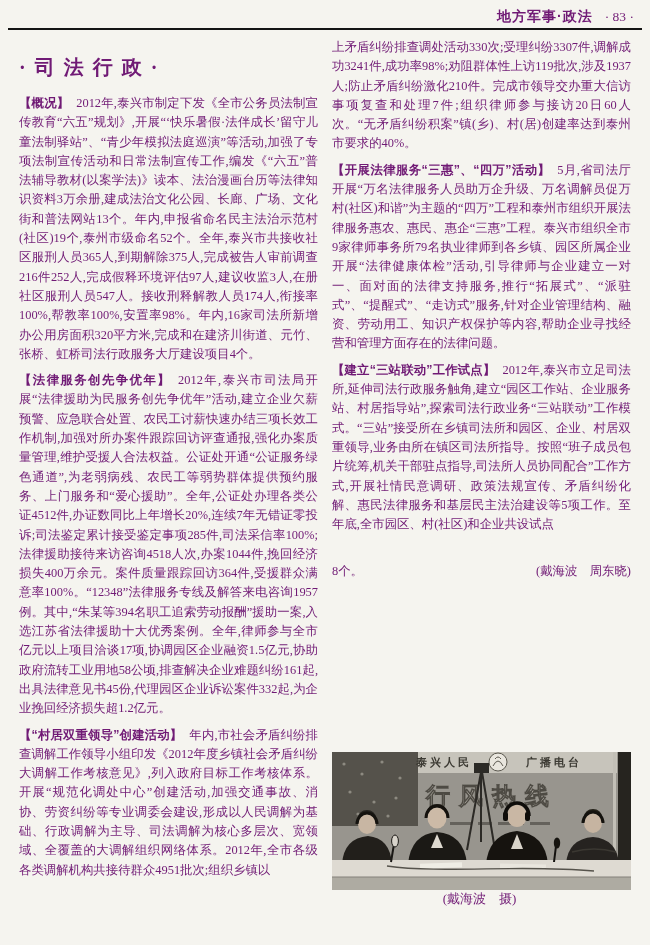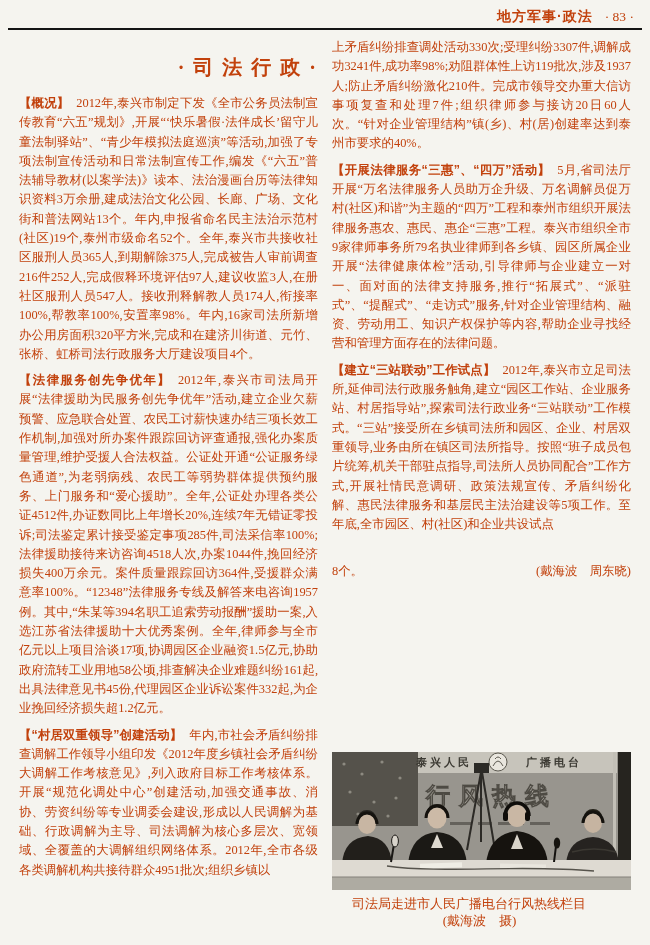"地方军事·政法 · 83 ·" .page { color: #c2410c -> #701a75 }
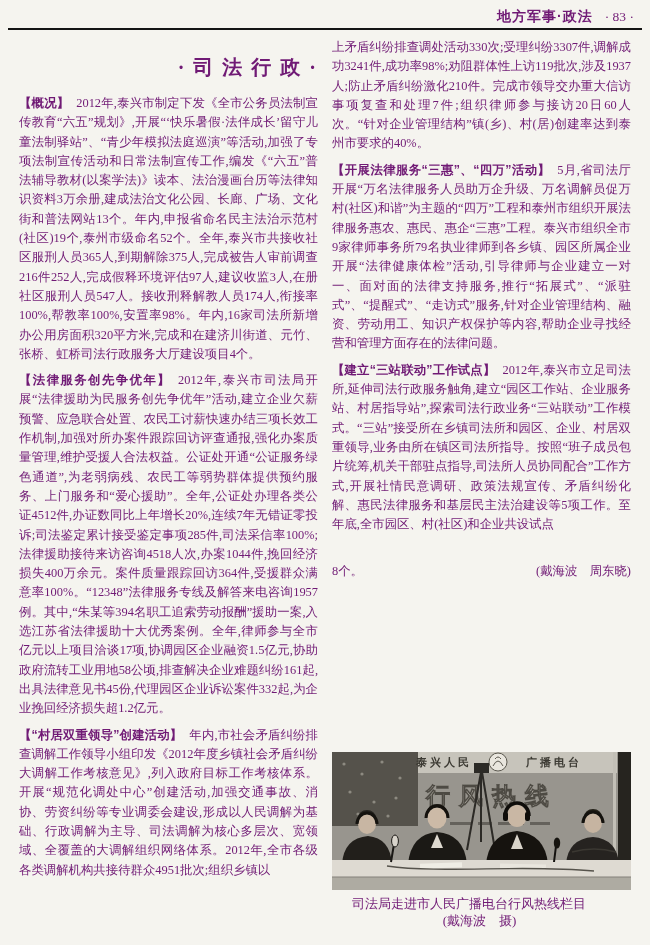"上矛盾纠纷排查调处活动330次;受理纠纷3307件,调解成功3241件,成功率9" span { text: 针对企业管理结构 -> 无矛盾纠纷积案 }
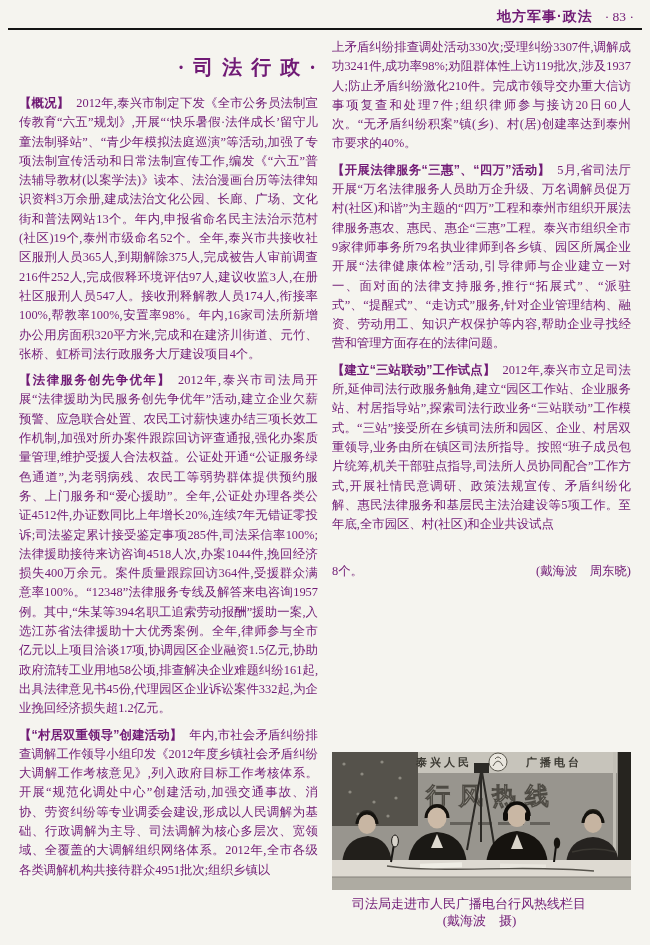"· 司 法 行 政" .article-title { text-align: right -> left }
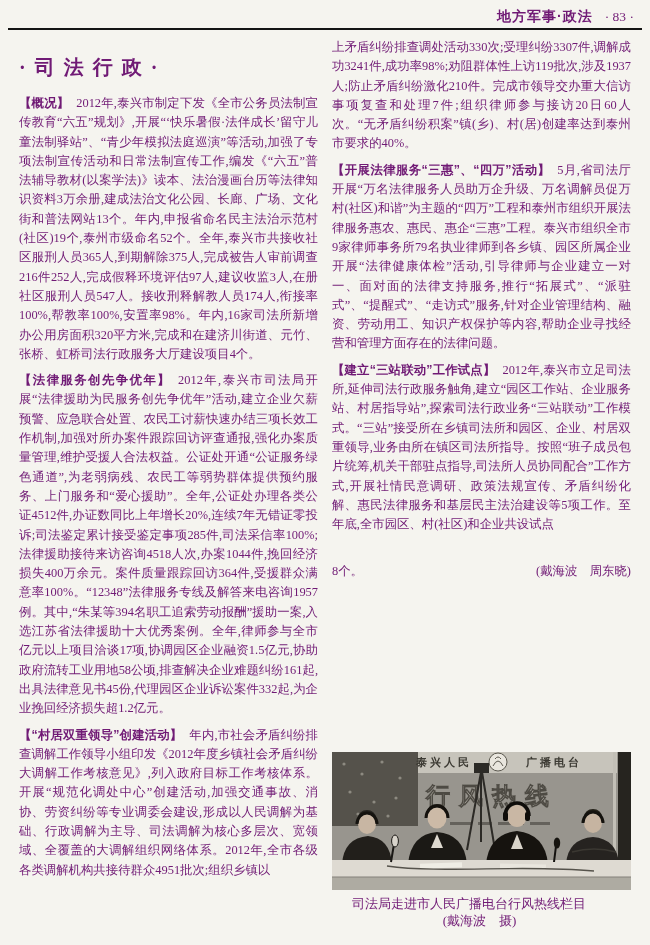"司法局走进市人民广播电台行风热线栏目" div.caption-text { html: <div>司法局走进市人民广播电台行风热线栏目</div> -> none }
